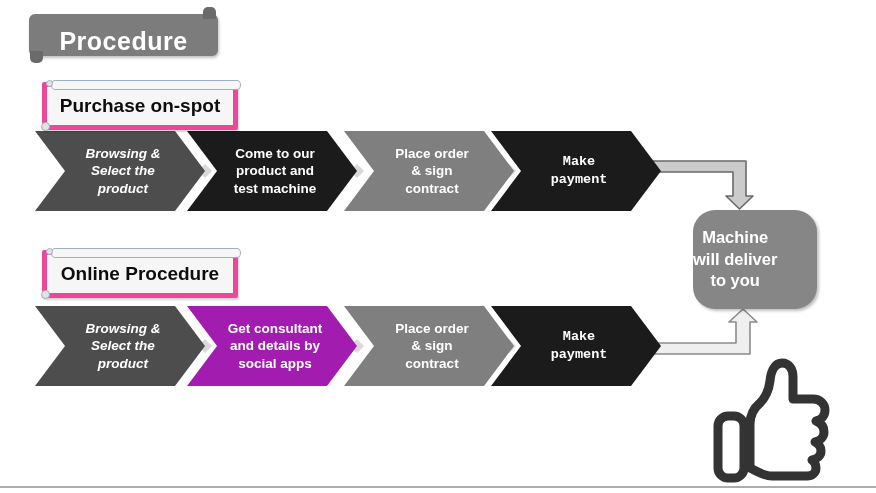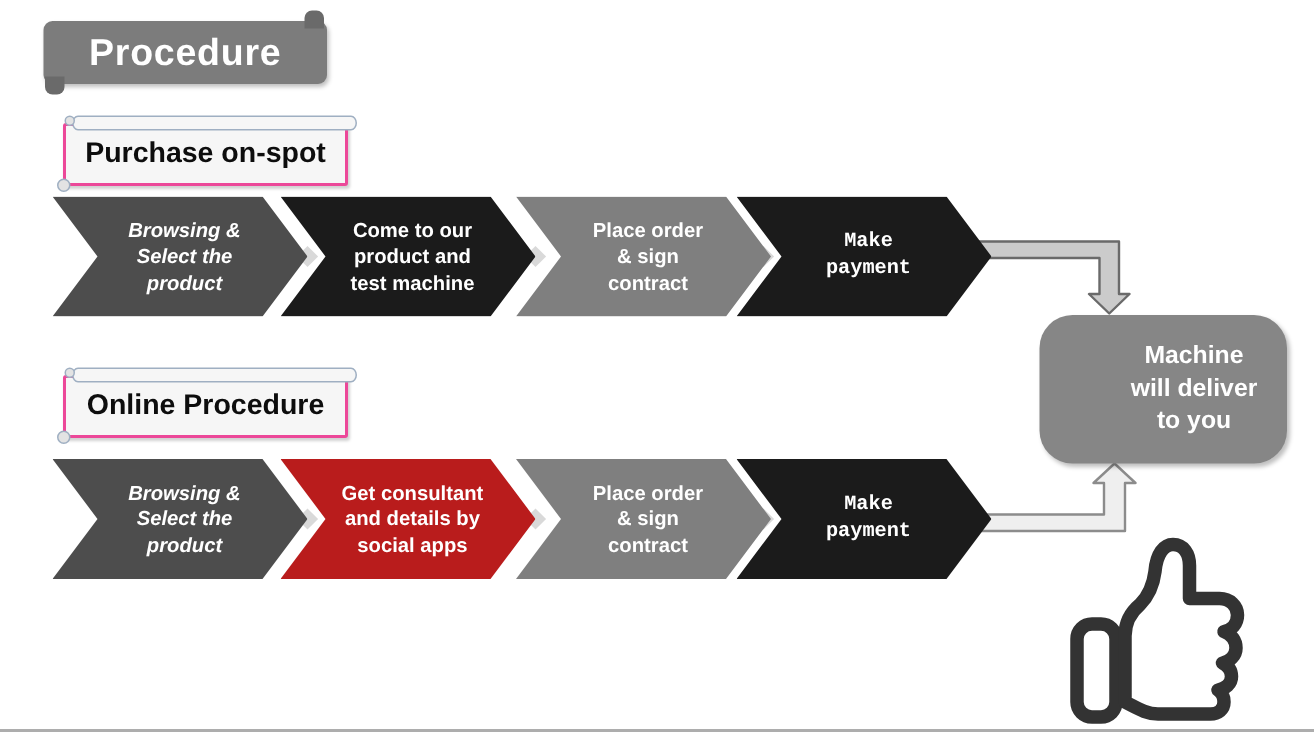"Procedure" .ribbon { align-items: center -> flex-end }
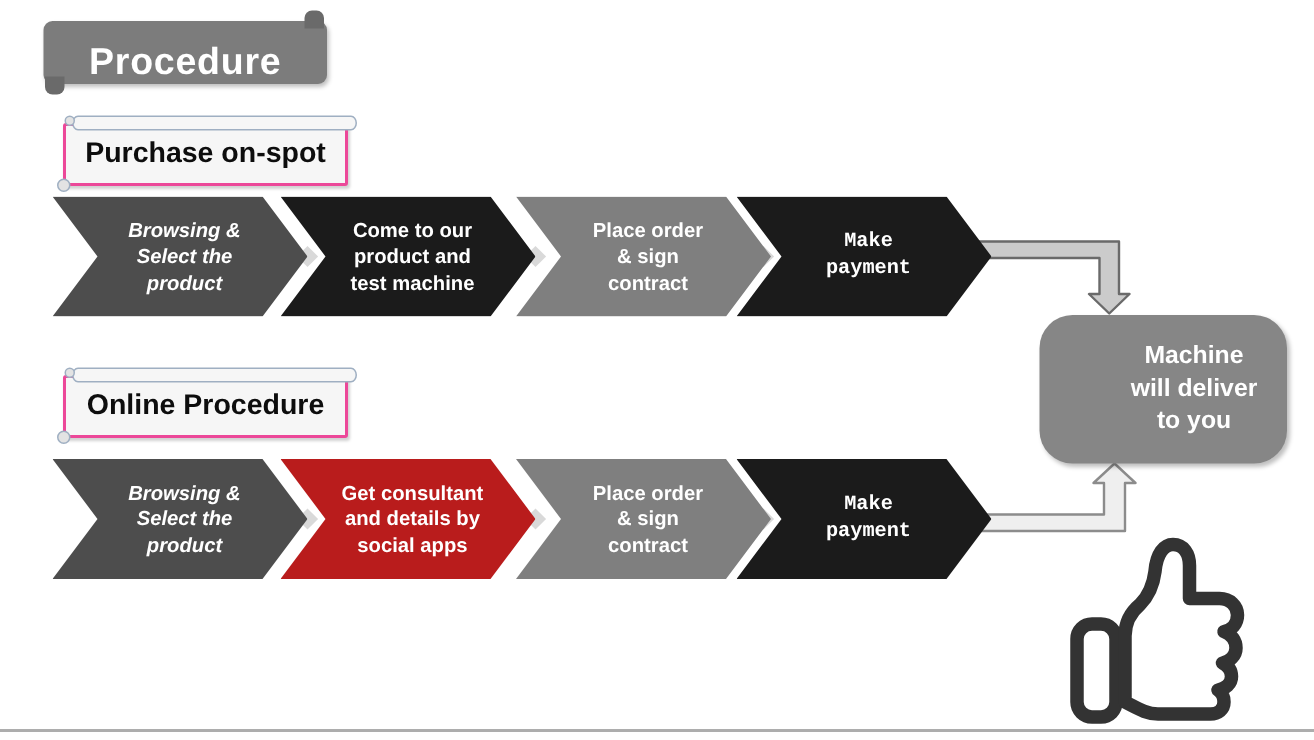"Purchase on-spot" .scroll { border: 2px solid #ec4899 -> 5px solid #ec4899 }
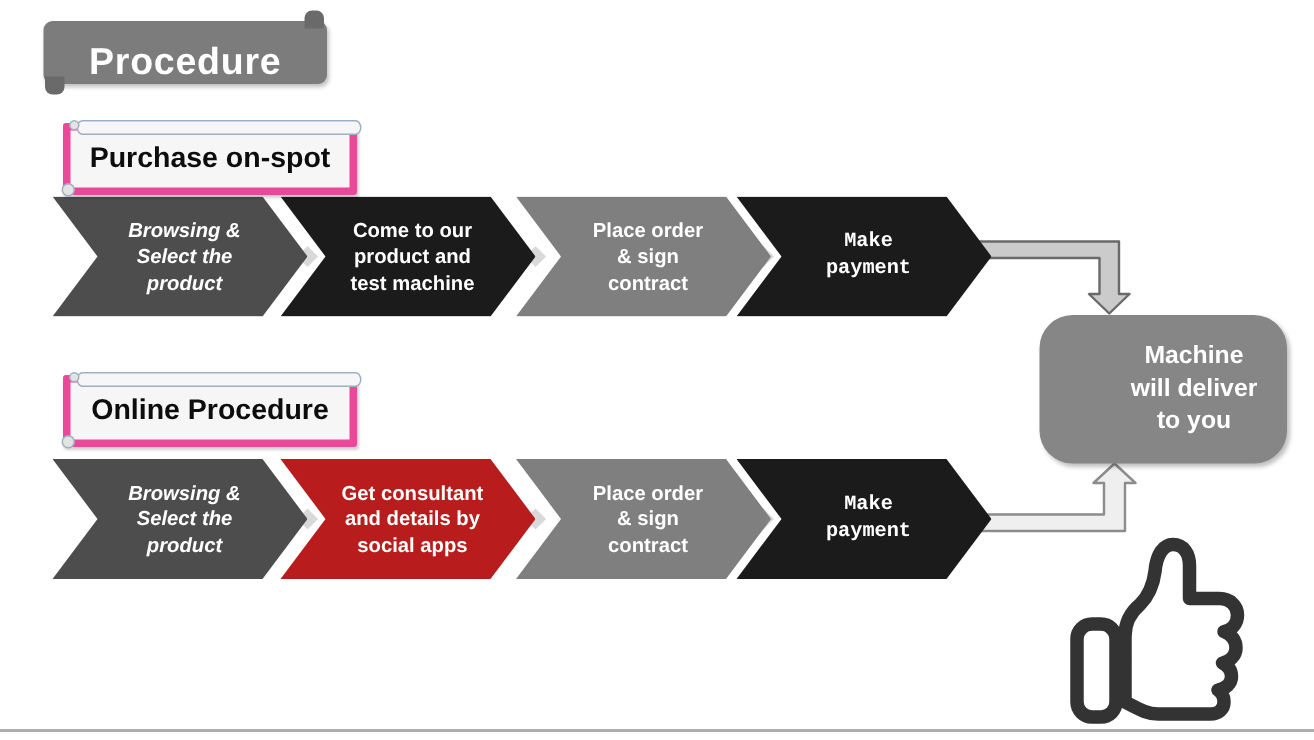"Machine" .result-box { justify-content: center -> none; padding-left: 41px -> none }
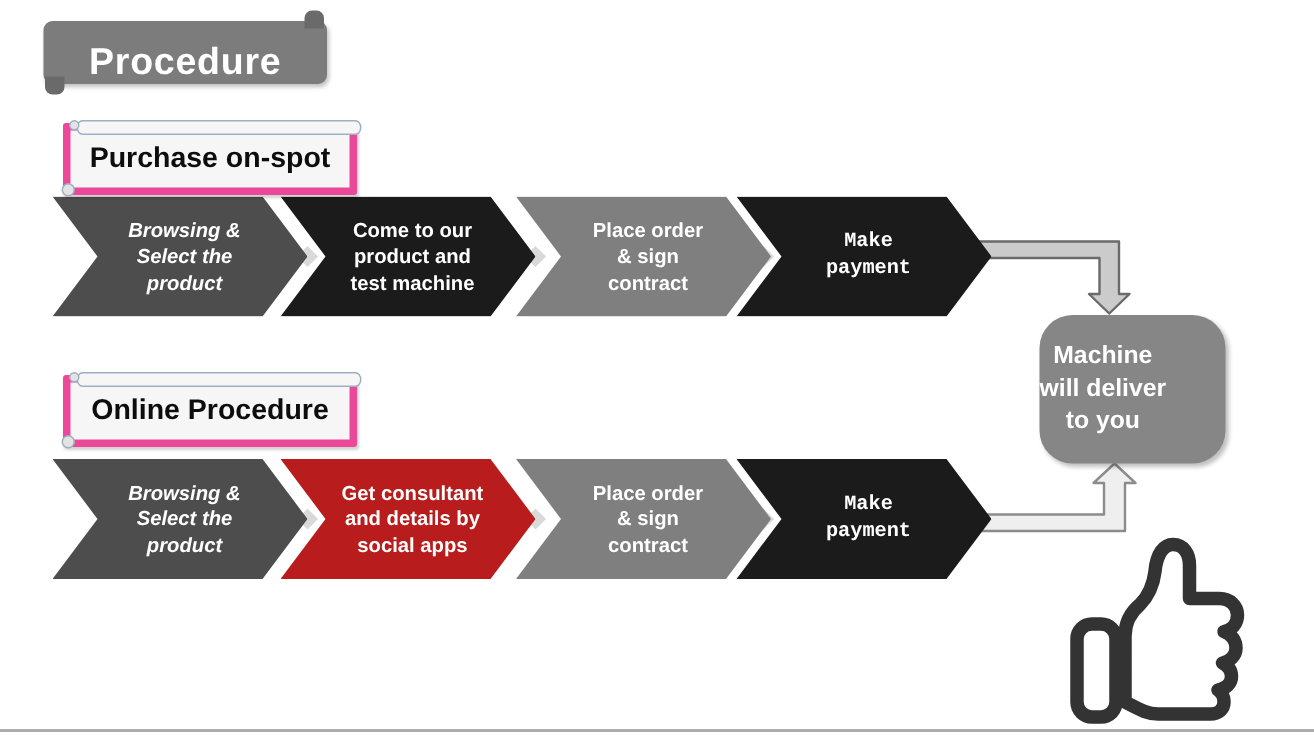"Get consultant" div.chevron { background-color: #b91c1c -> #a21caf }
